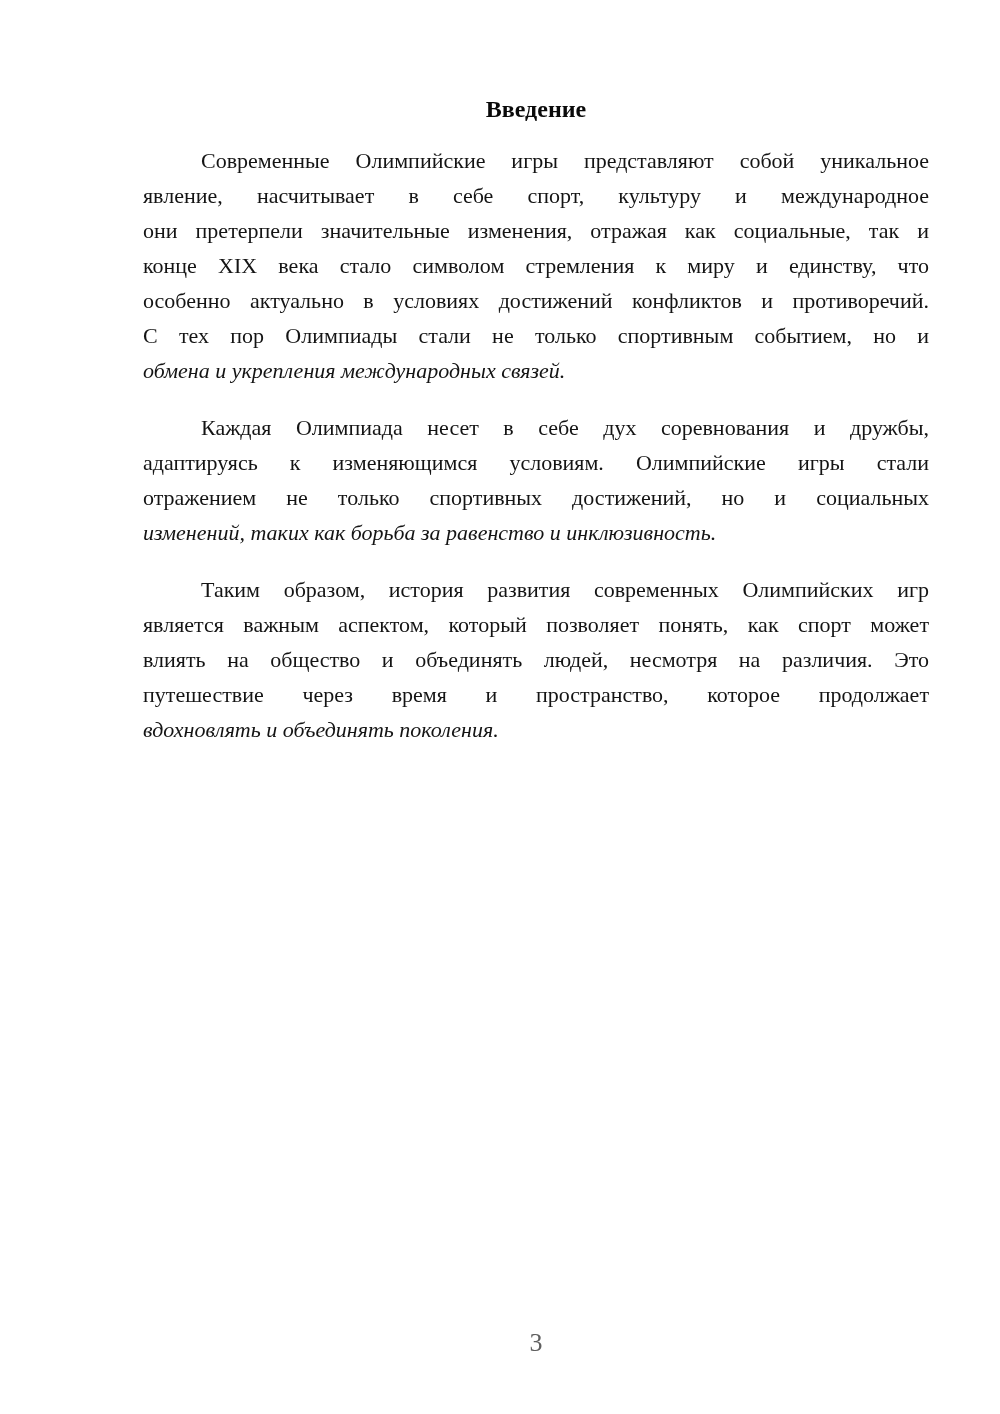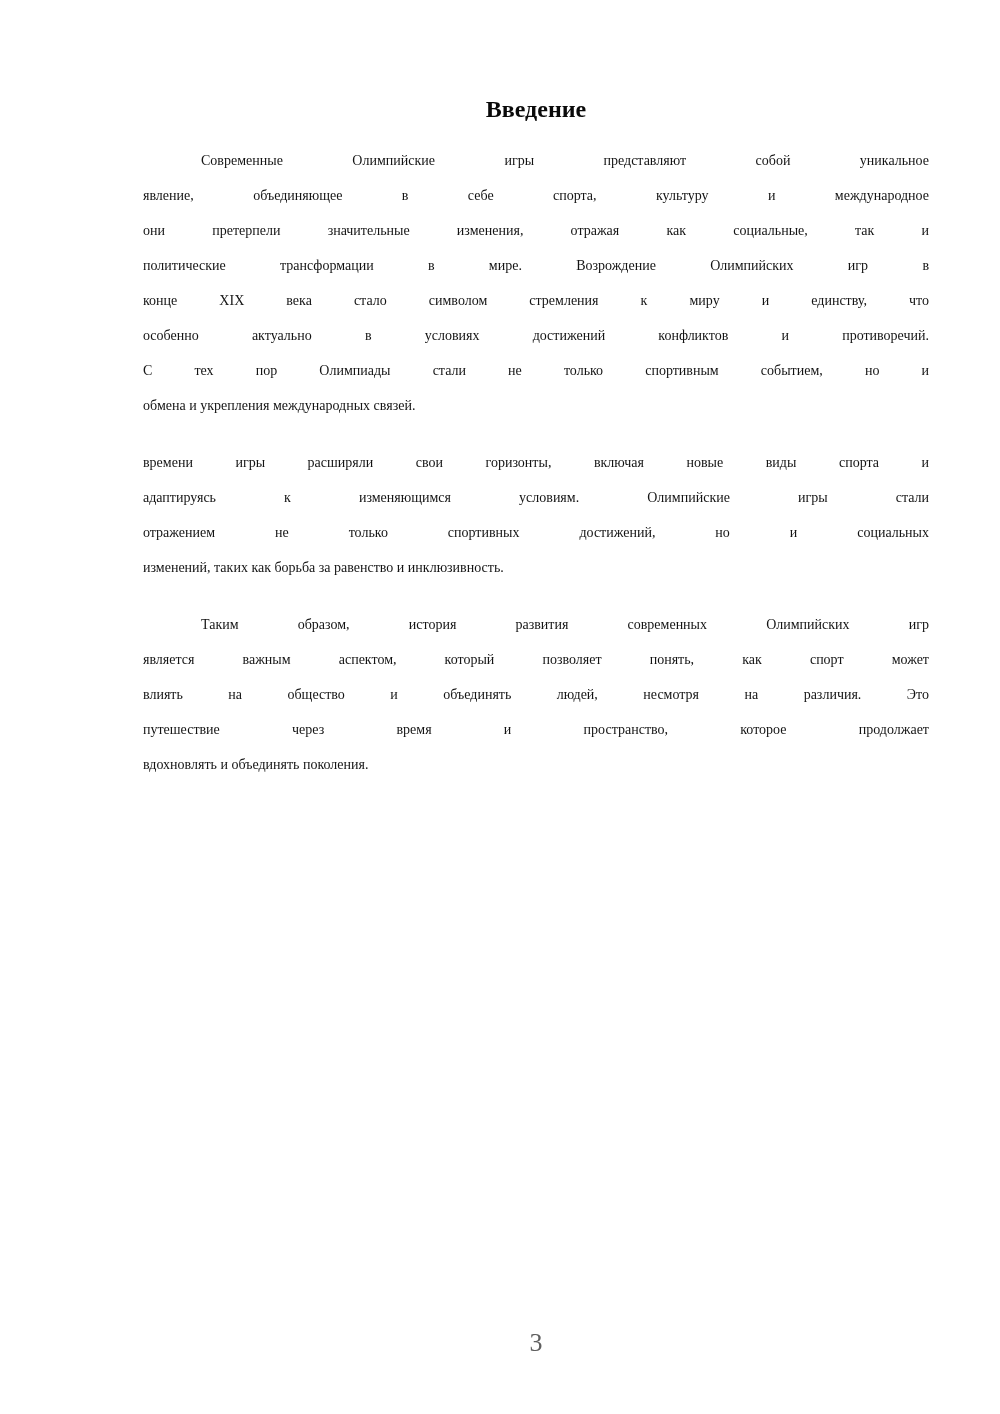"Современные Олимпийские игры" .line { font-size: 14px -> 22px }
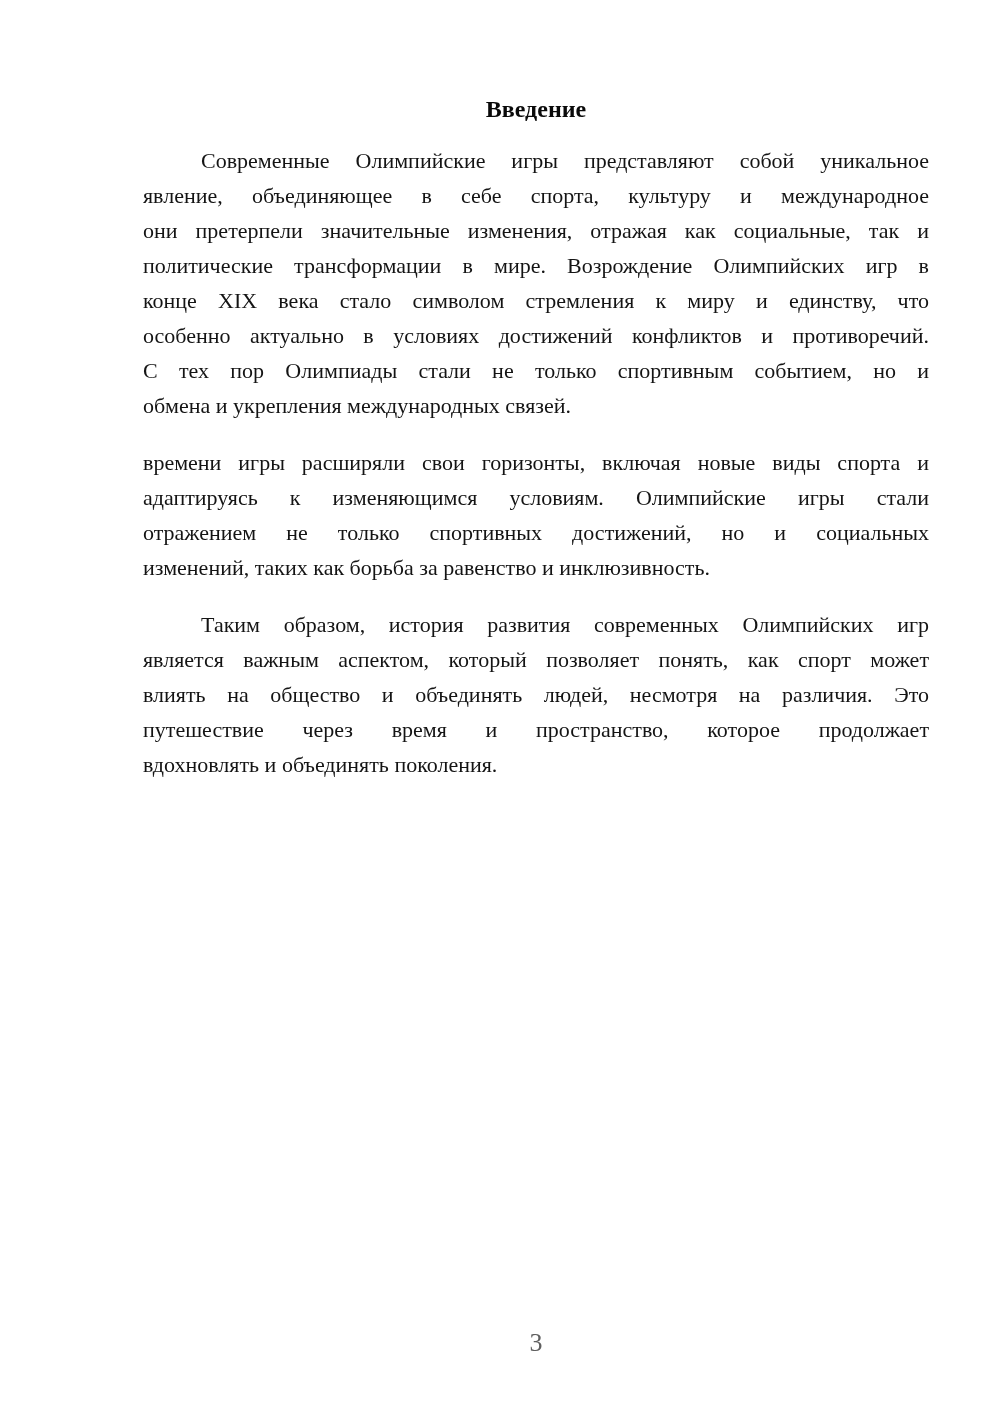"явление, объединяющее в себе спорта," div.line { text: объединяющее в себе спорта -> насчитывает в себе спорт }
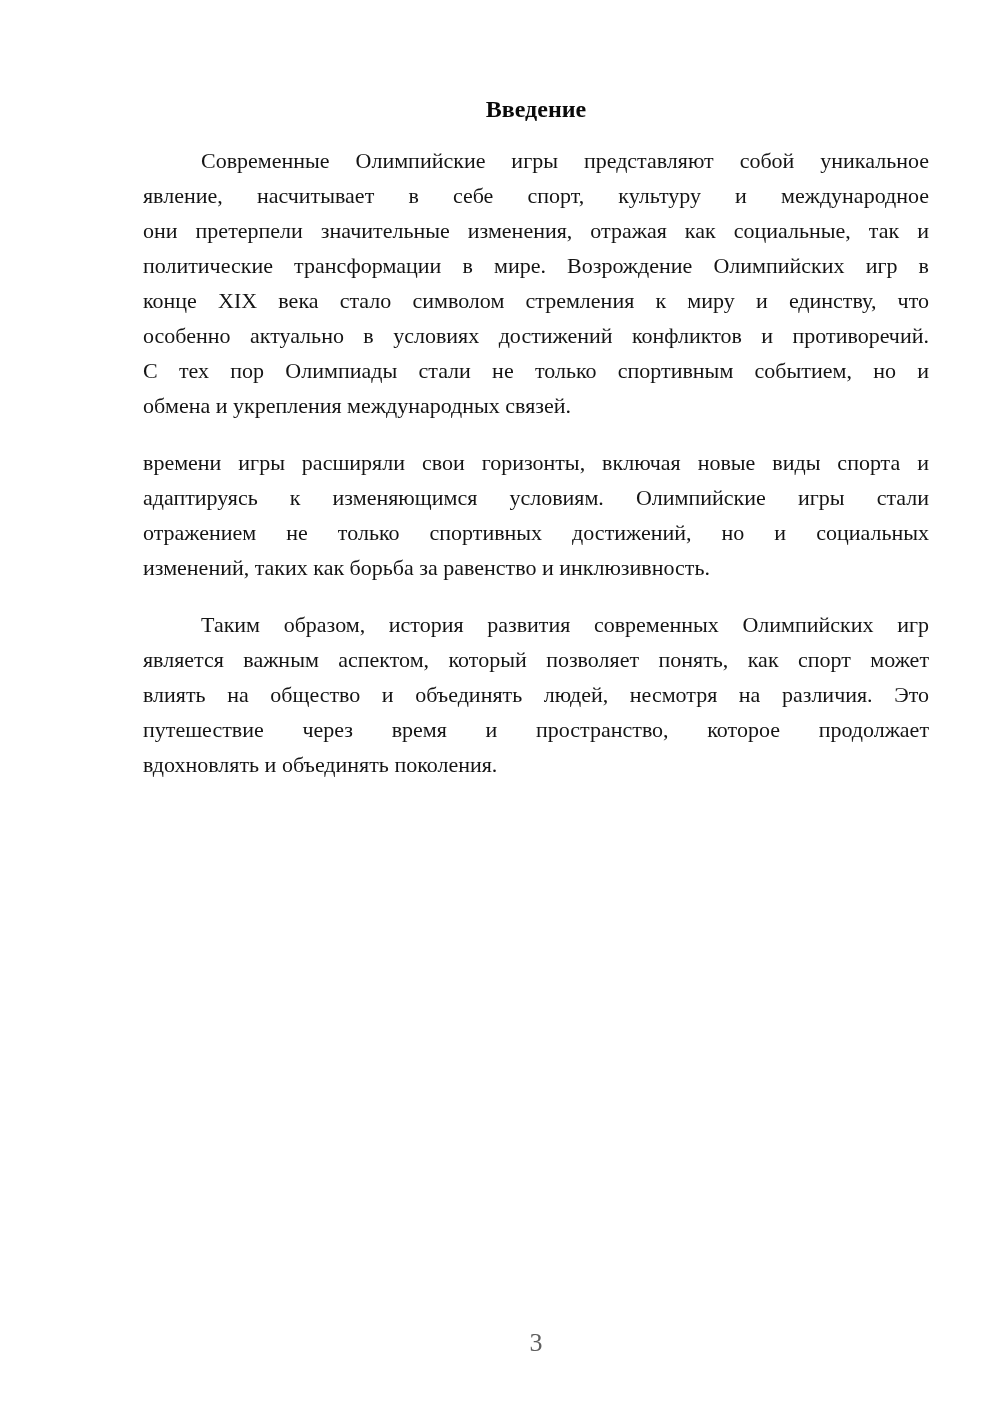"политические трансформации в мире." div.line { html: <div>политические трансформации в мире. Возрождение Олимпийских игр в</div> -> none }
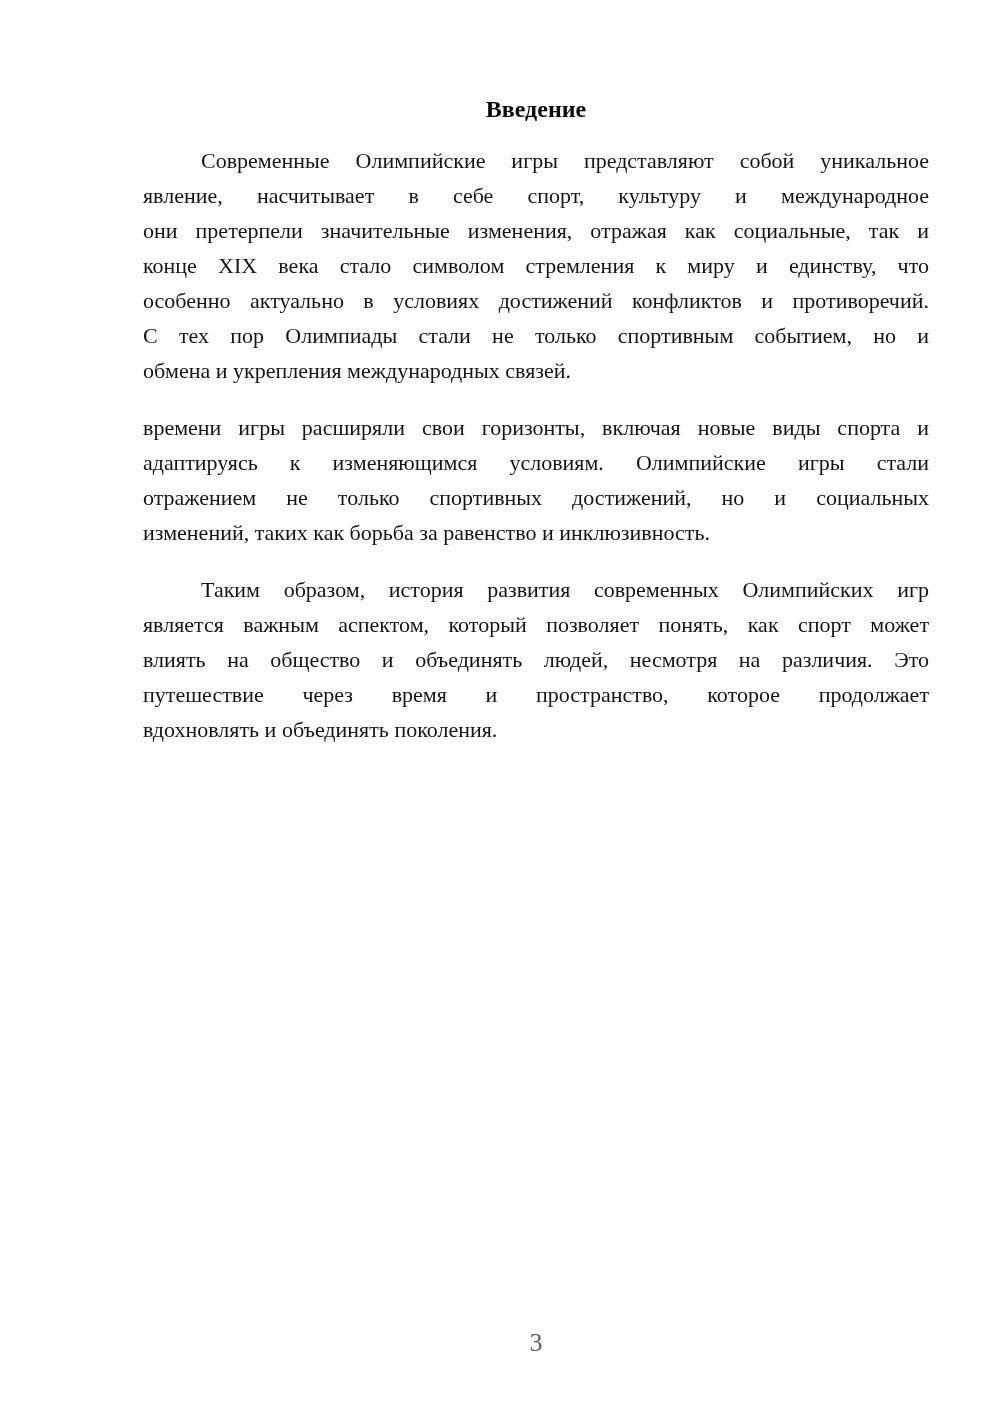"обмена и укрепления международных" .line.last { font-style: none -> italic }
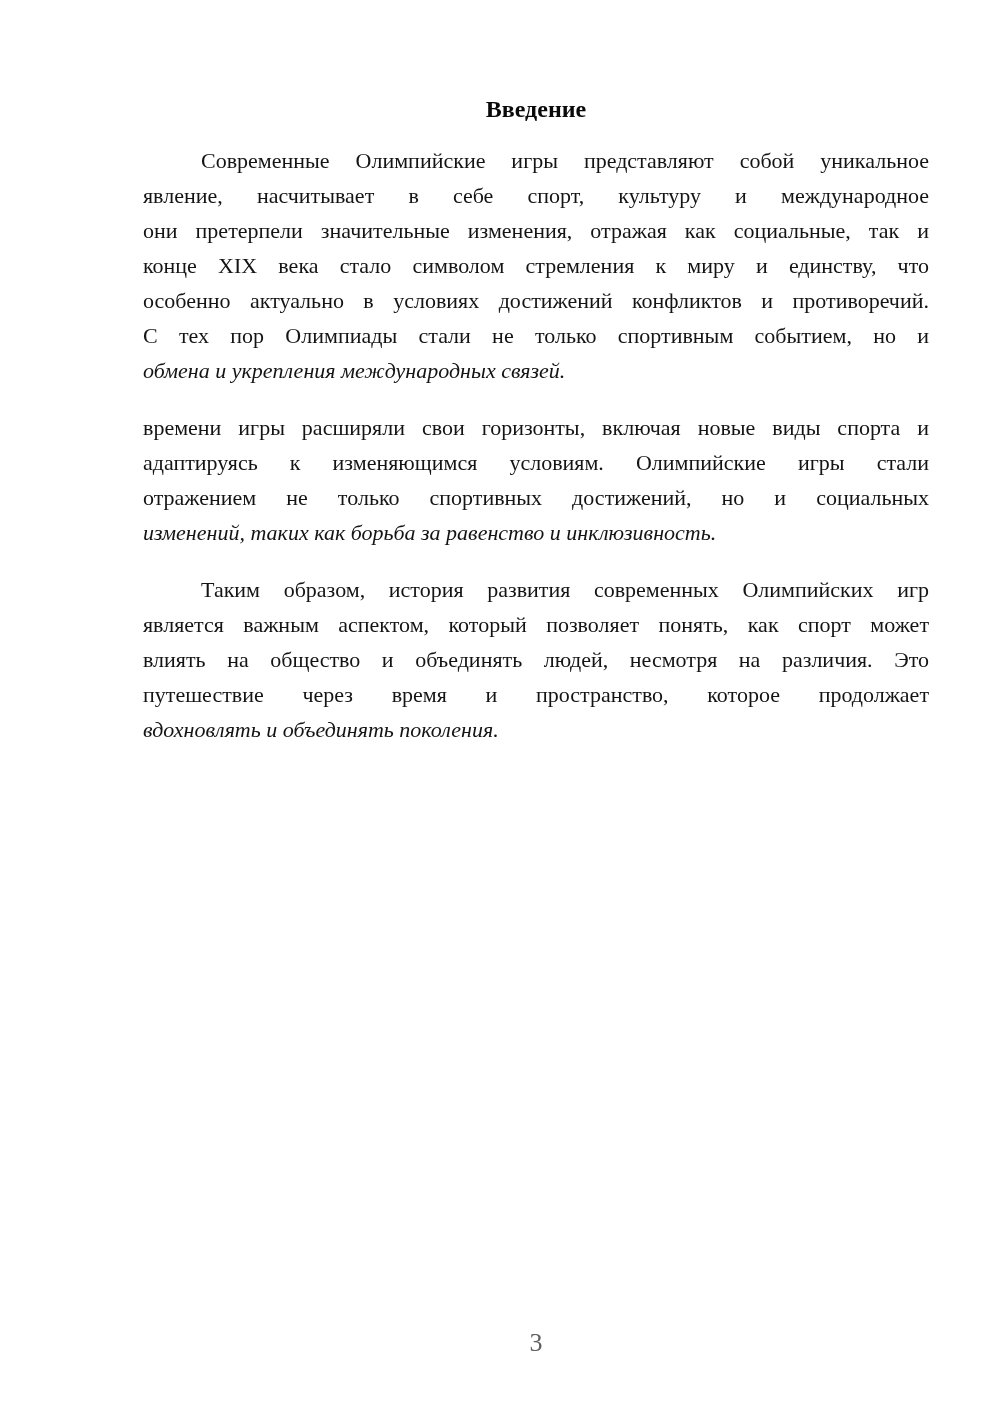"Каждая Олимпиада несет в себе" div.line { html: none -> <div>Каждая Олимпиада несет в себе дух соревнования и дружбы,</div> }
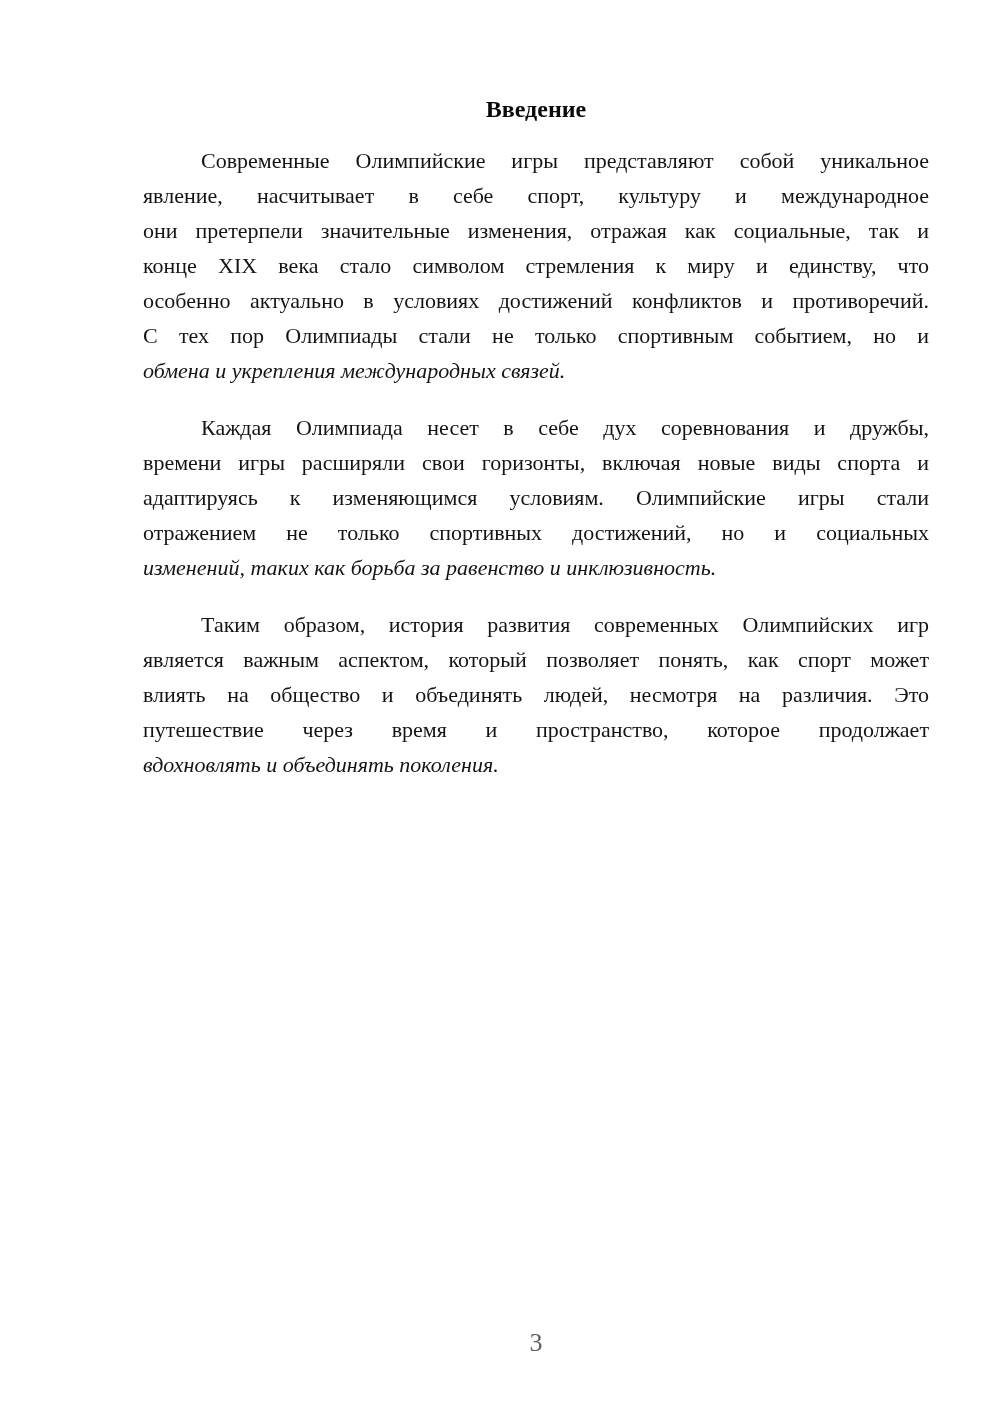"времени игры расширяли свои горизонты," div.line { html: <div>времени игры расширяли свои горизонты, включая новые виды спорта и</div> -> none }
